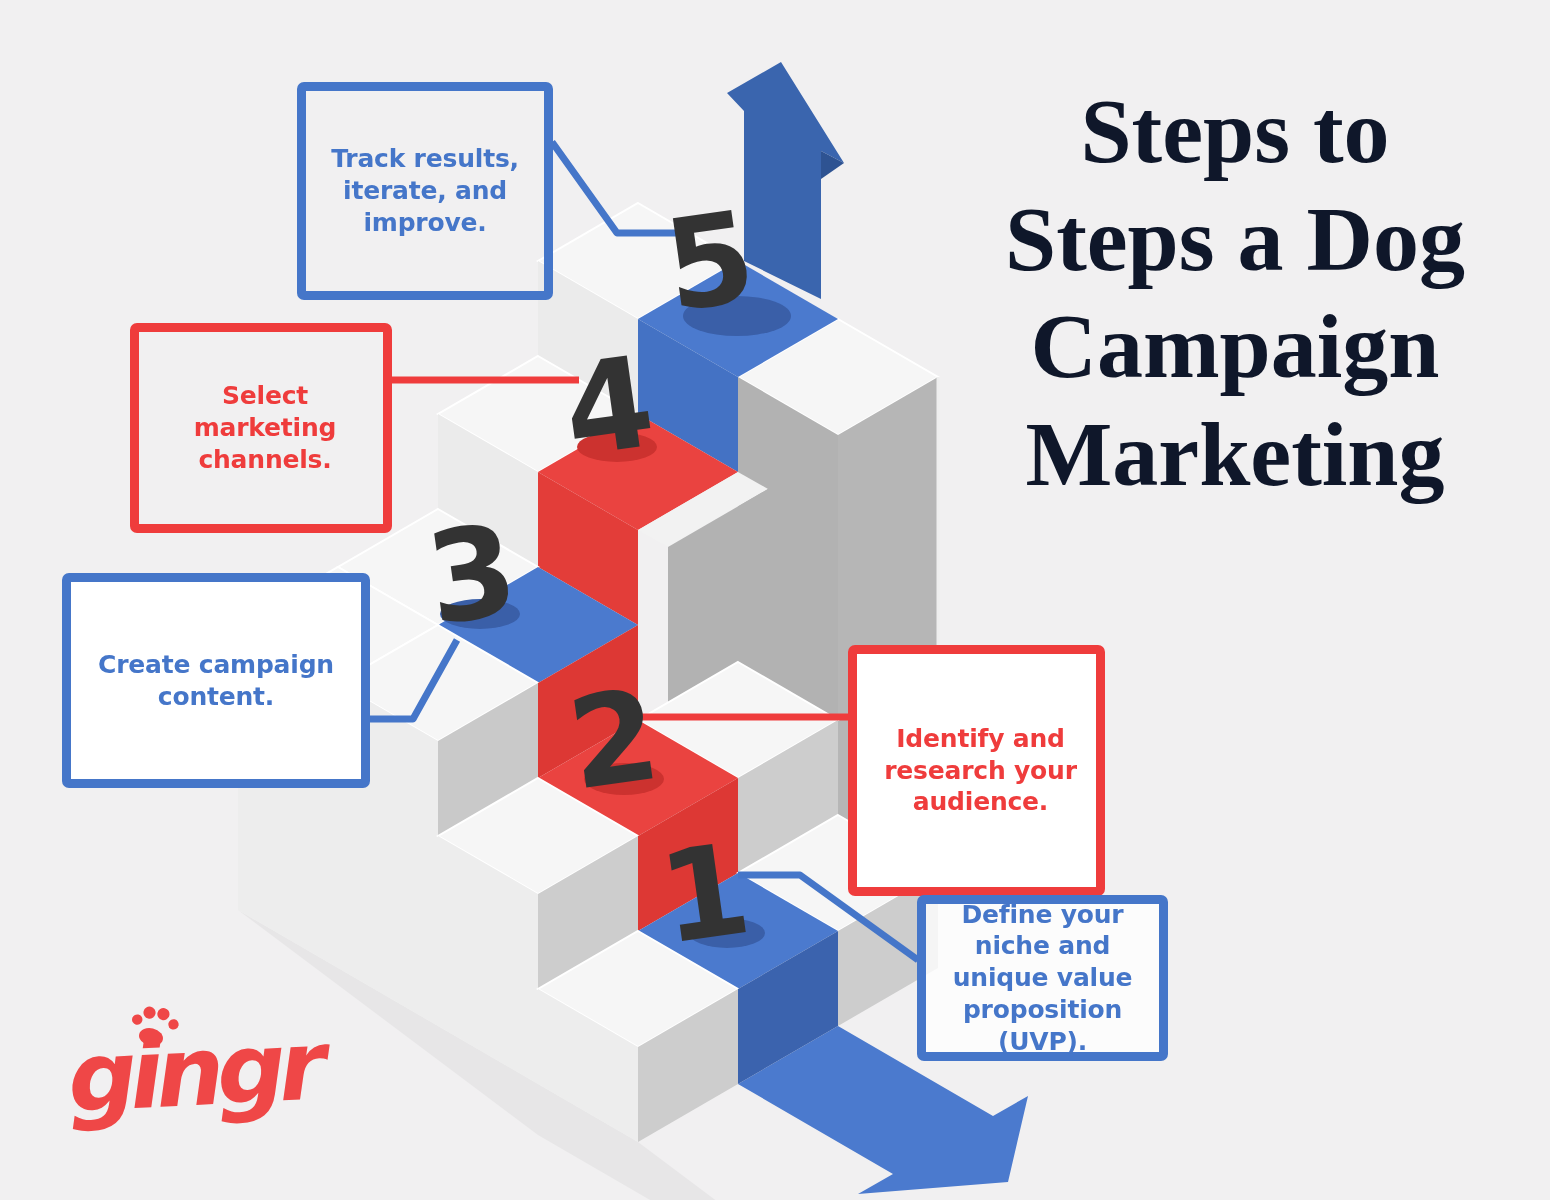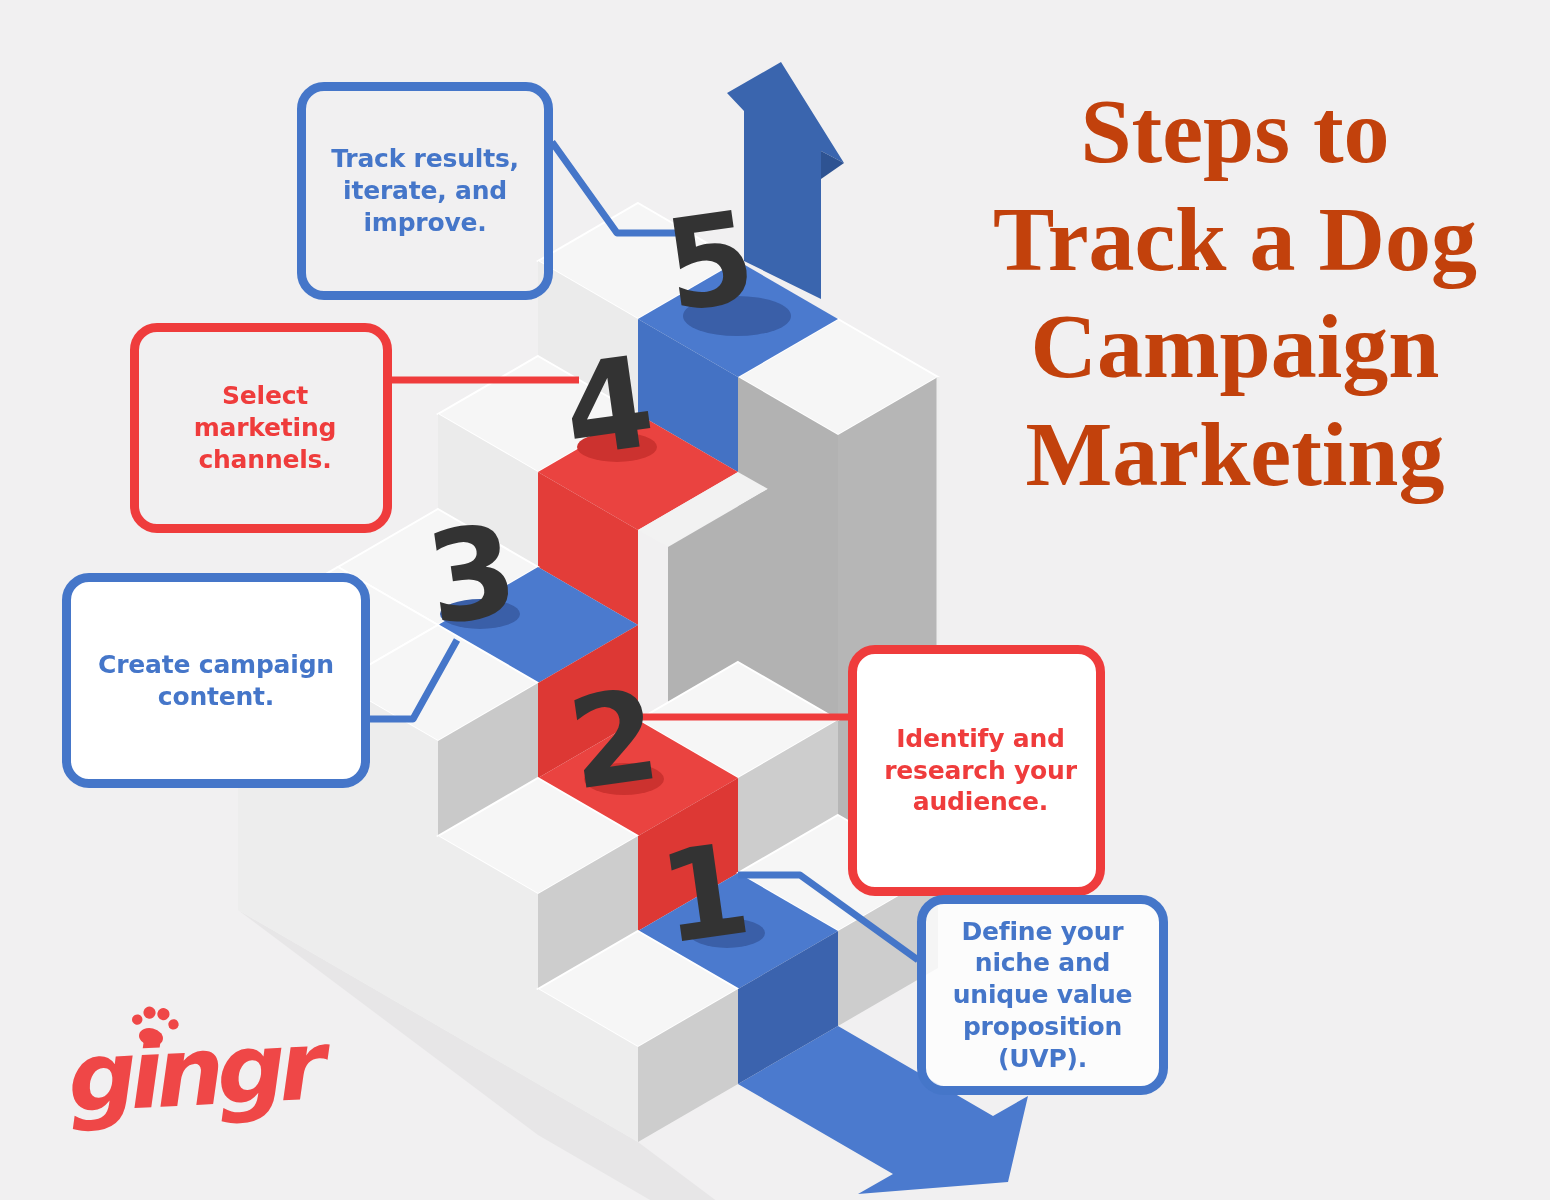"Track results, iterate, and improve." .callout { border-radius: 27px -> 7px }
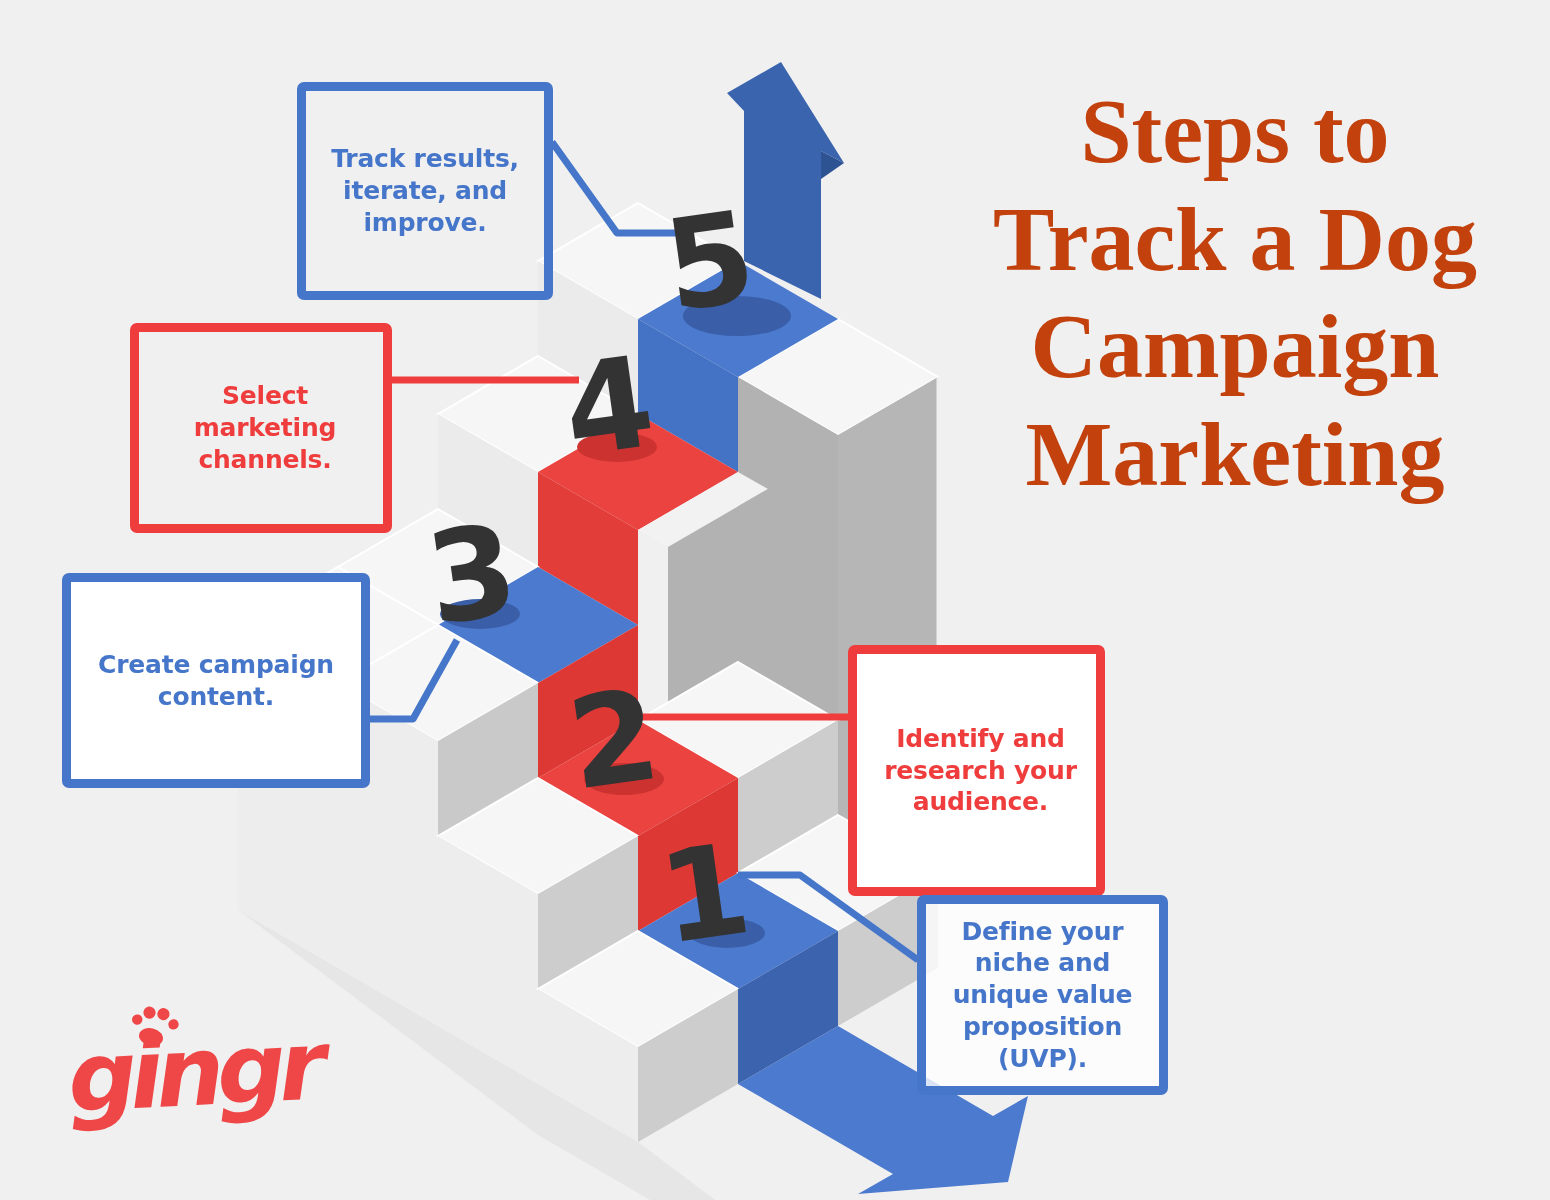"Steps to" .title { color: #c2410c -> #0f172a }
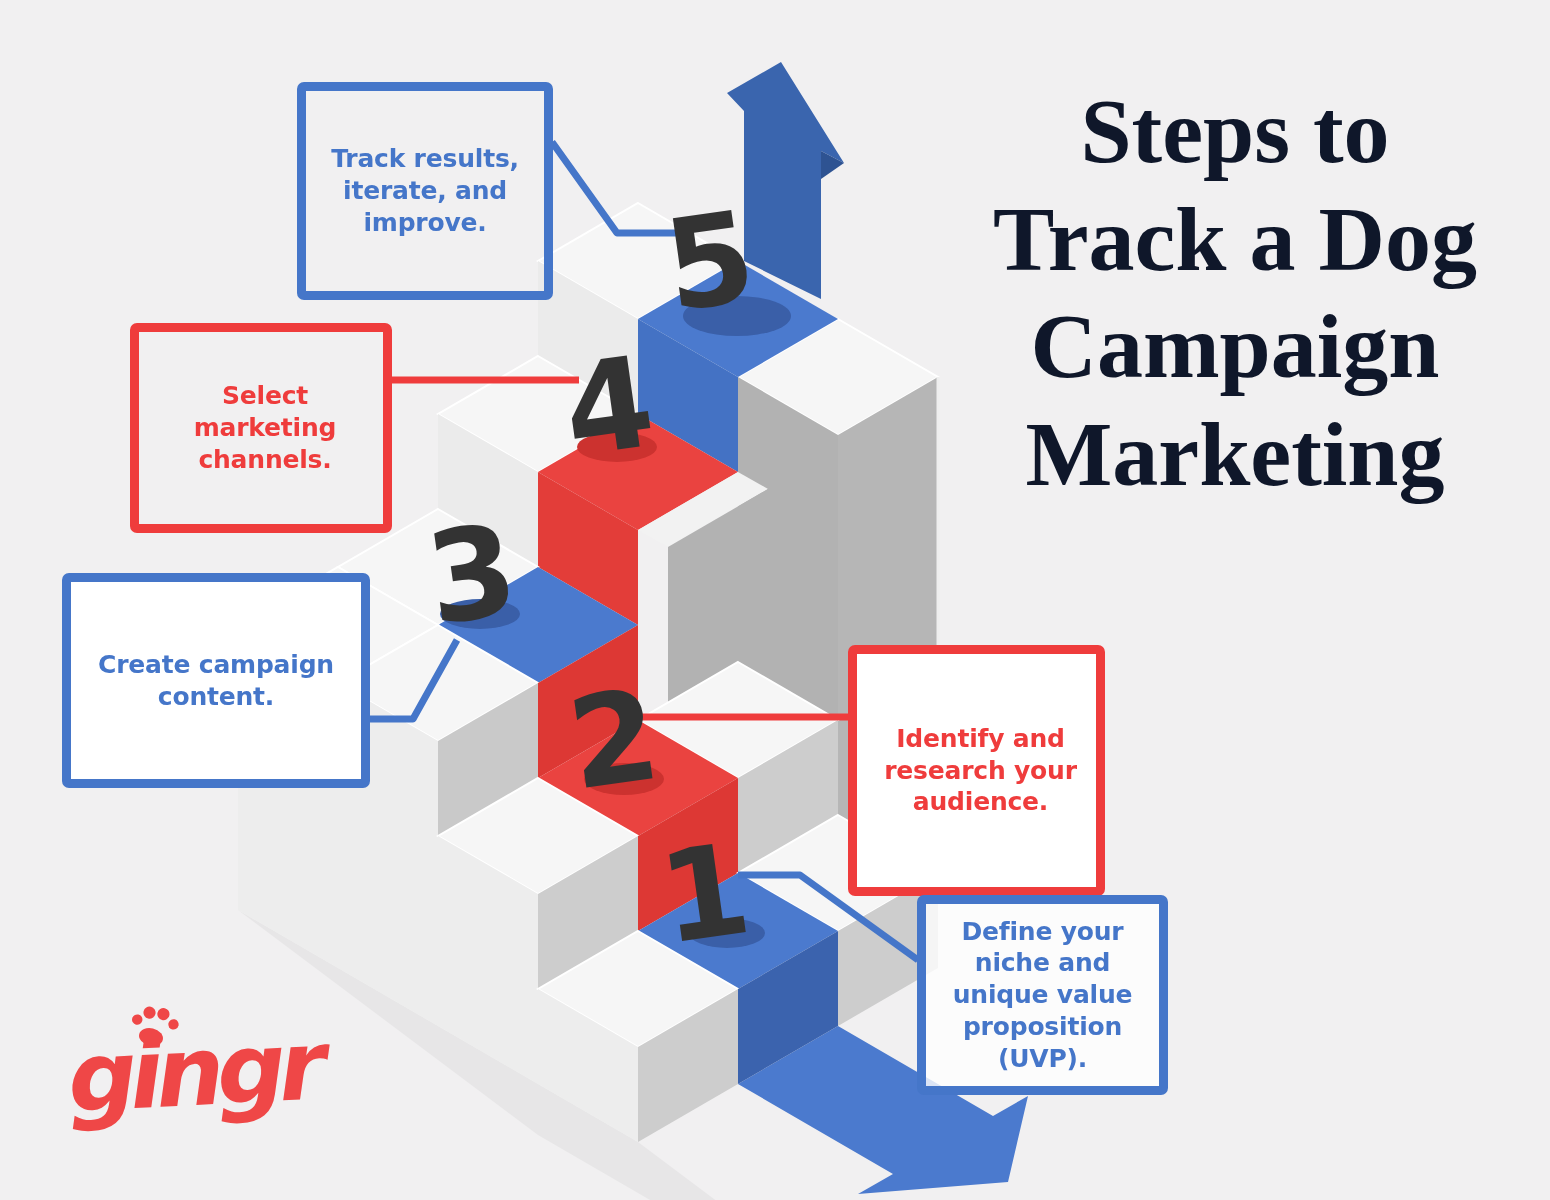"Track a Dog" div { text: Track -> Steps }
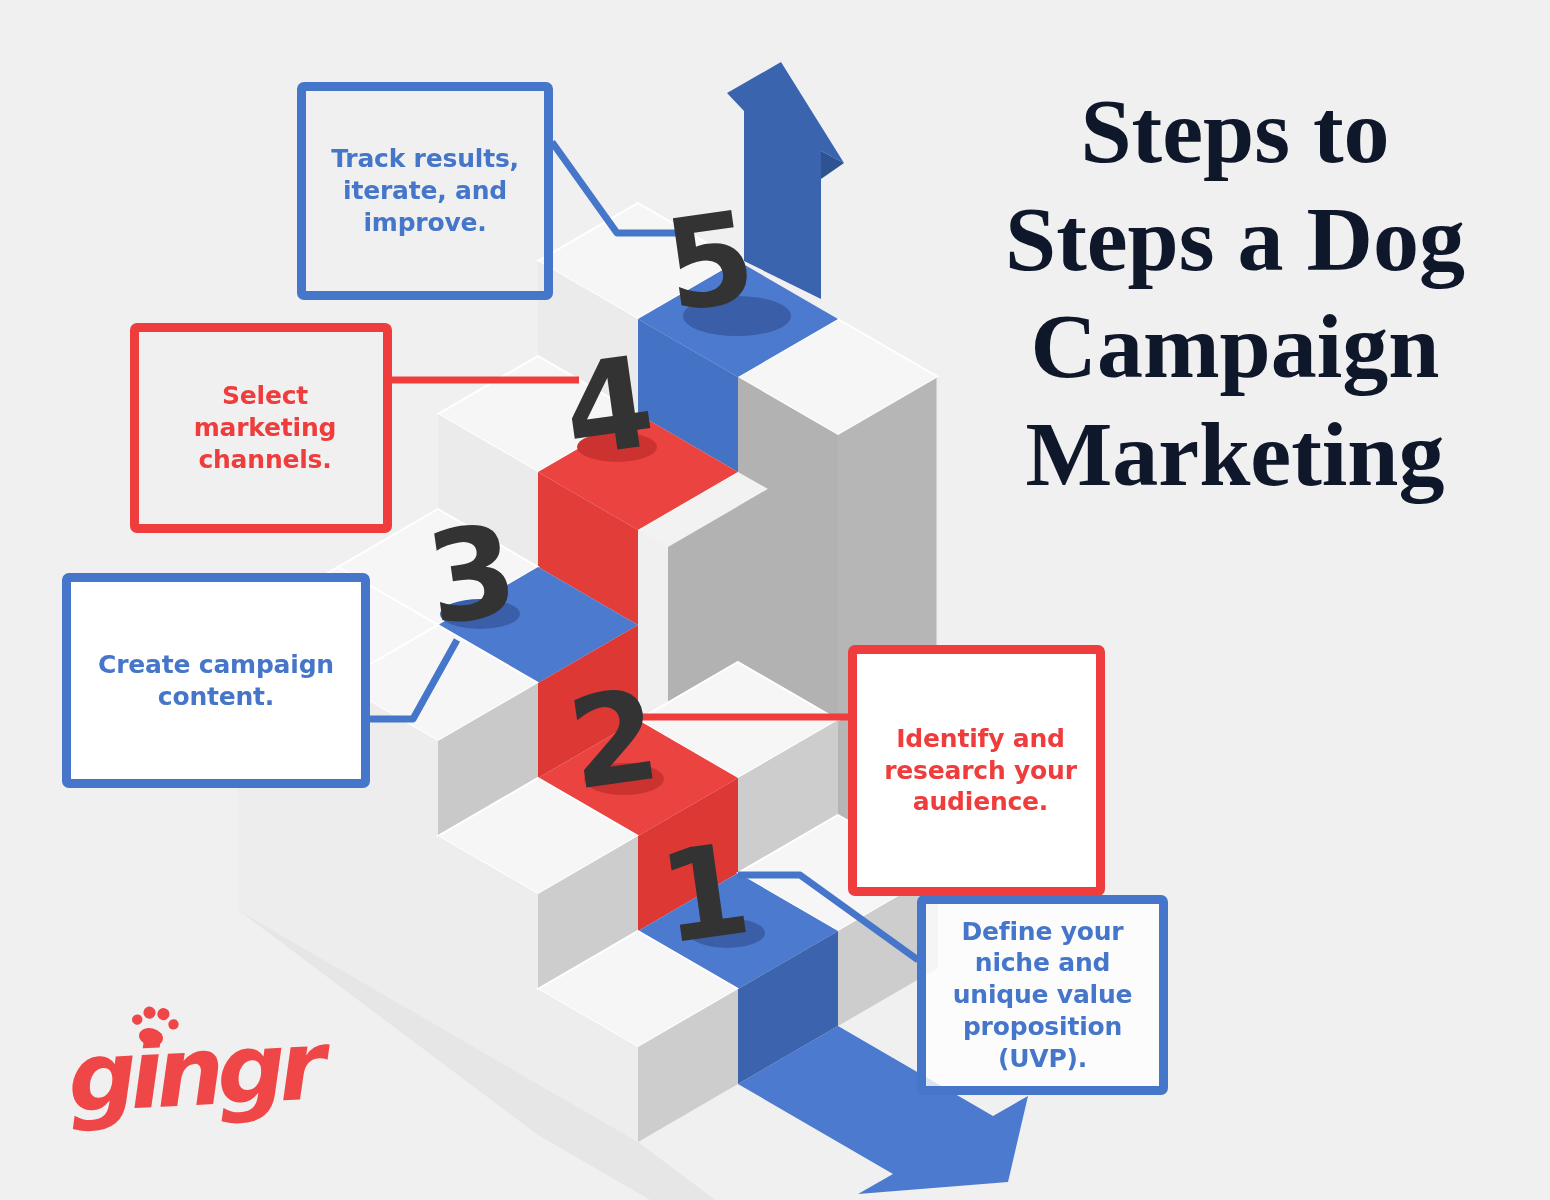"Define your niche and unique" .co-define { height: 200px -> 166px }
